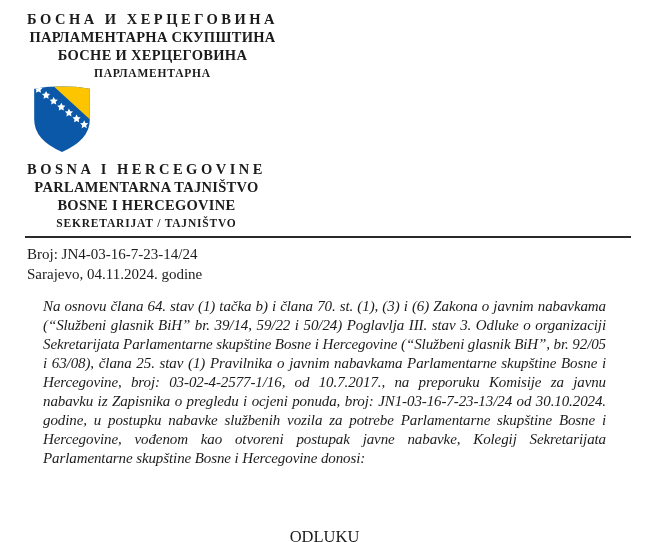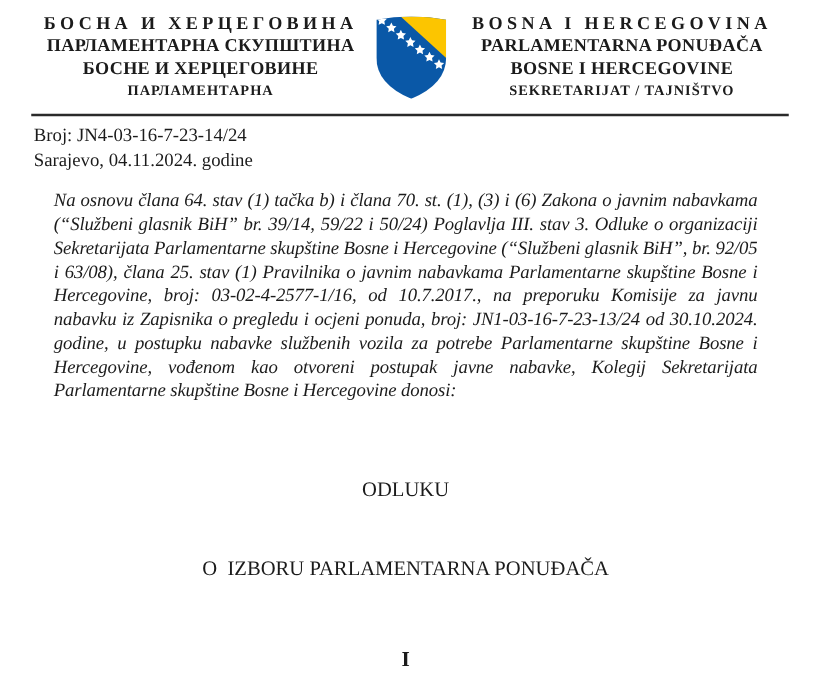"БОСНА И ХЕРЦЕГОВИНА" .letterhead { flex-direction: none -> column }
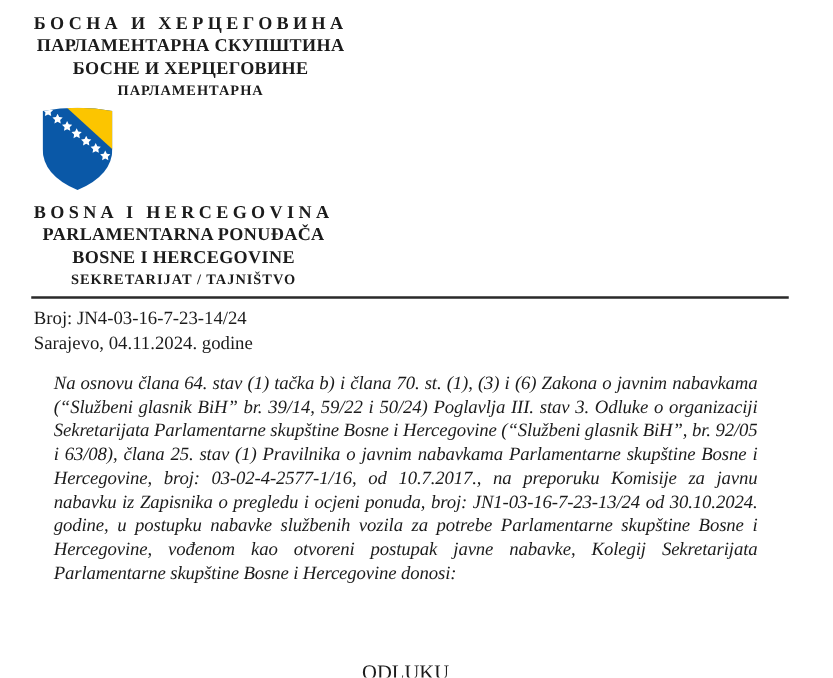"БОСНЕ И ХЕРЦЕГОВИНЕ" div.lh-line { text: ХЕРЦЕГОВИНЕ -> ХЕРЦЕГОВИНА }
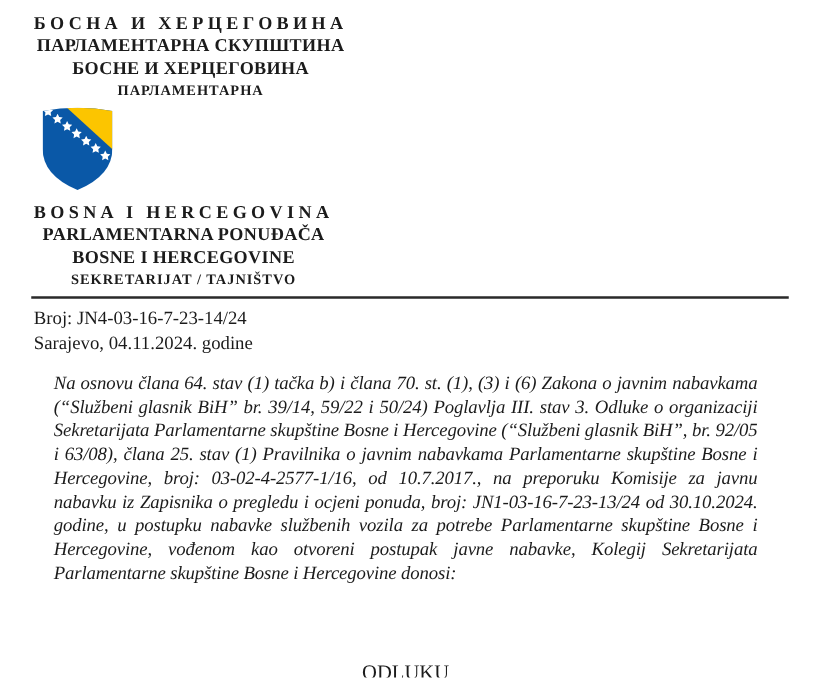"BOSNA I HERCEGOVINA" div.lh-line-sp { text: HERCEGOVINA -> HERCEGOVINE }
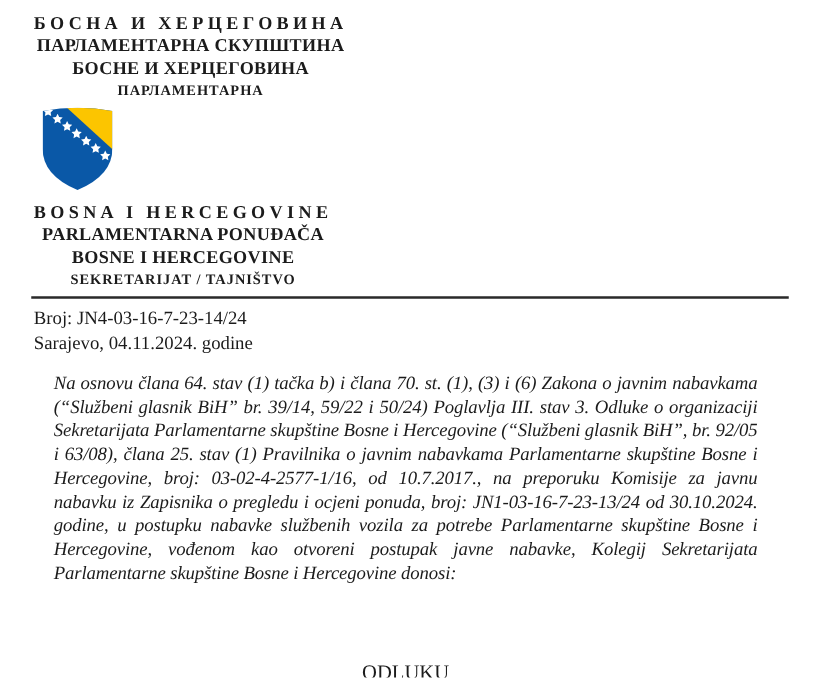"PARLAMENTARNA PONUĐAČA" div.lh-line { text: PONUĐAČA -> TAJNIŠTVO }
